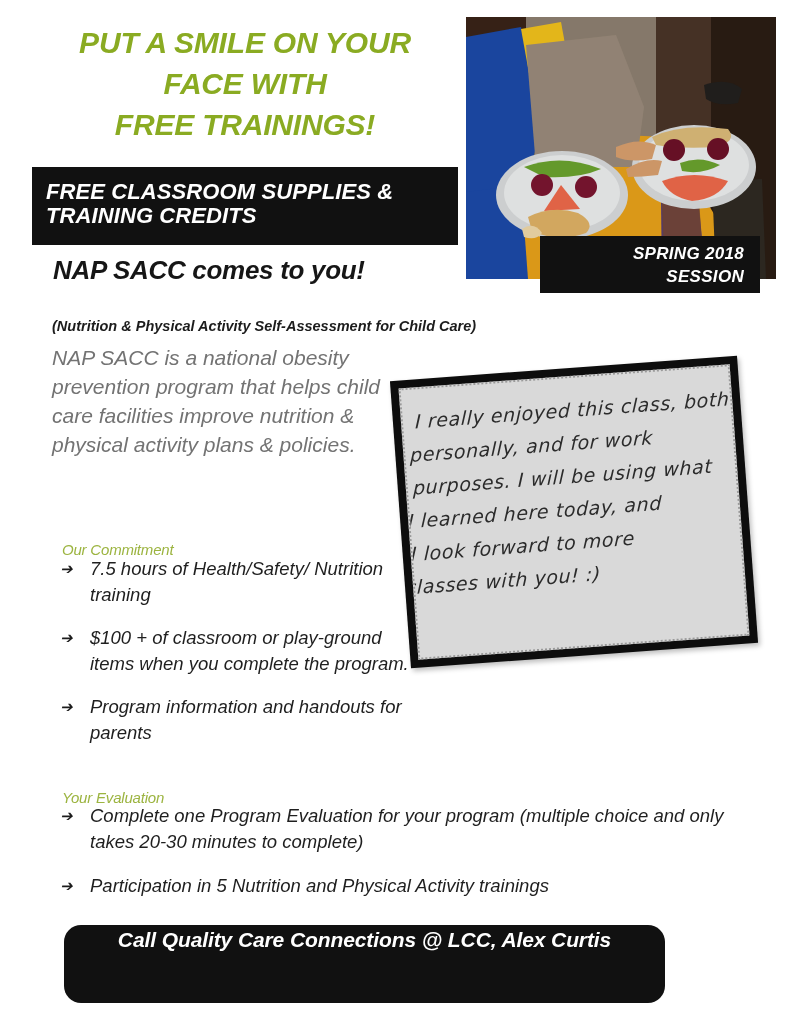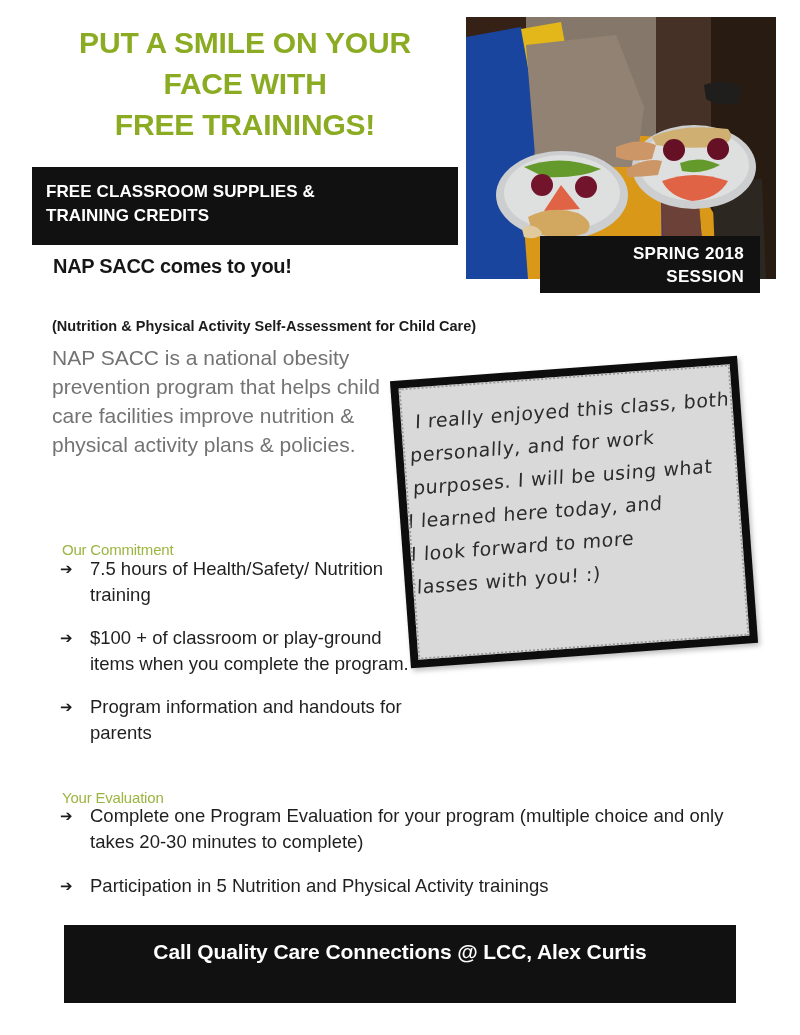"PUT A SMILE ON YOUR" .page { font-style: none -> italic }
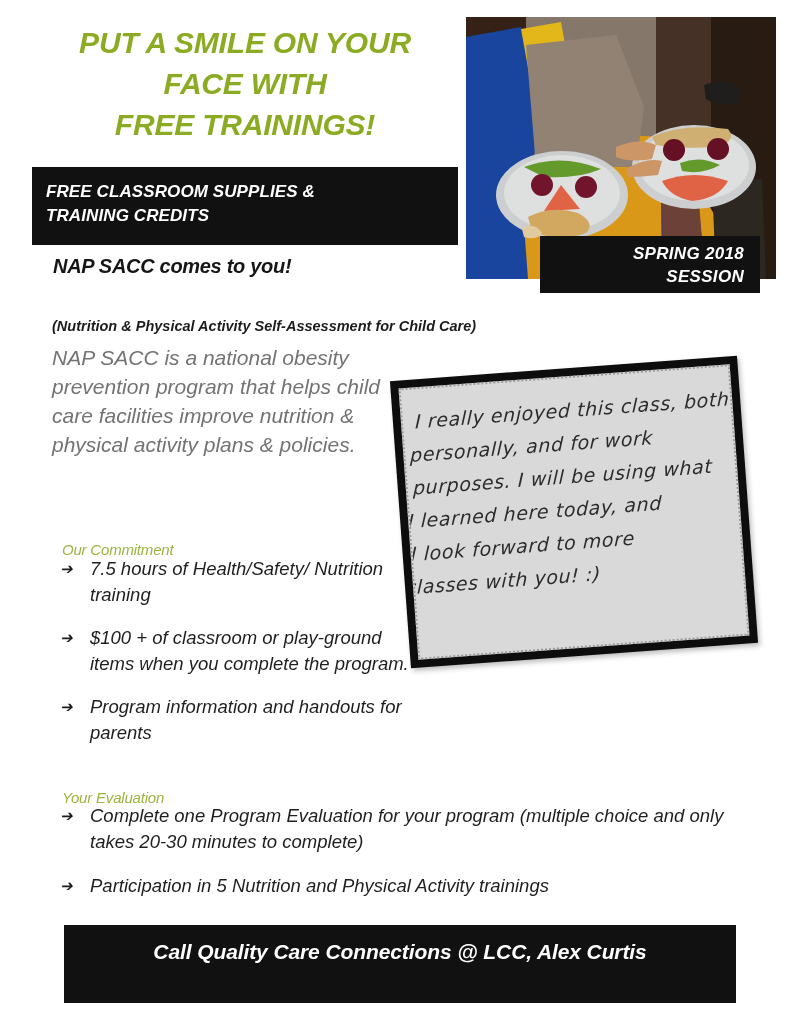"FREE CLASSROOM SUPPLIES &" .banner-supplies .line { font-size: 17px -> 22px }
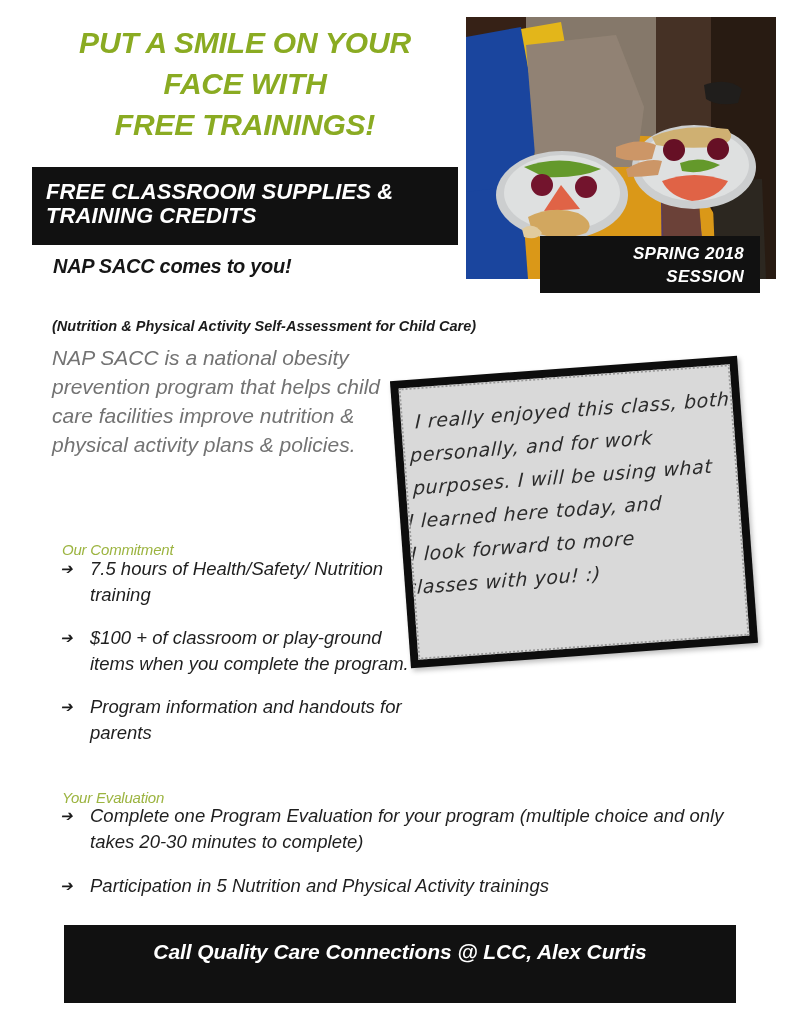"NAP SACC comes to you!" .title { font-size: 20px -> 26px }
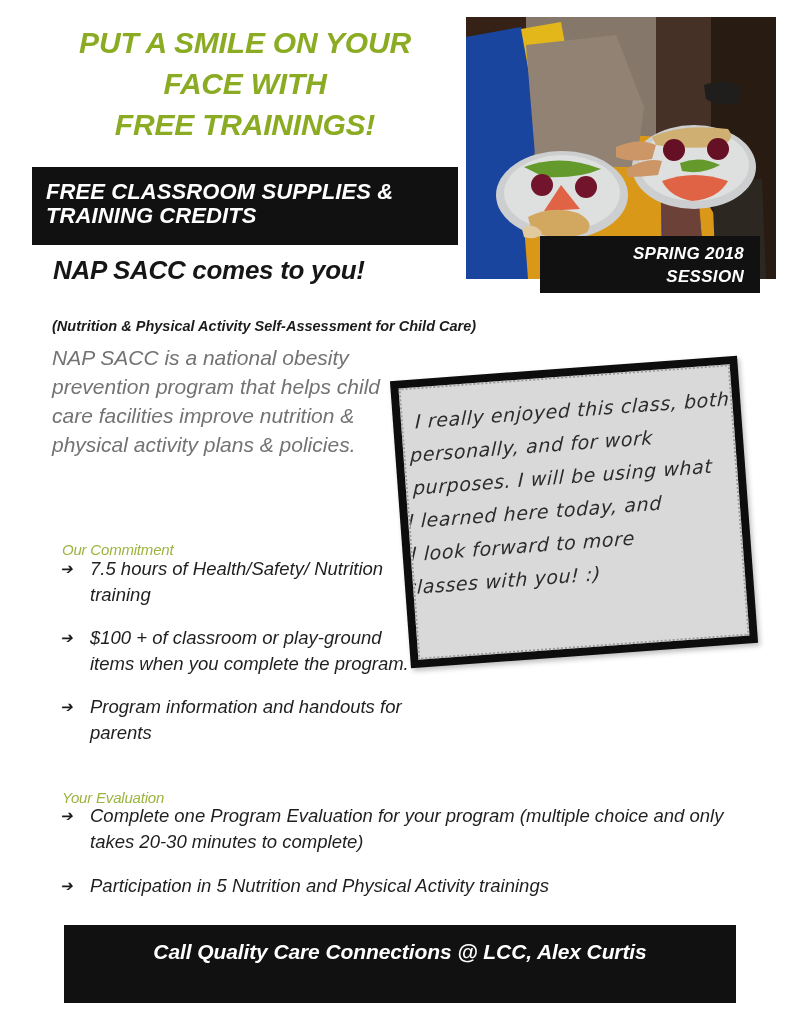"Call Quality Care Connections @" .contact-banner { border-radius: none -> 17px; padding-top: 12px -> none; width: 672px -> 601px }
